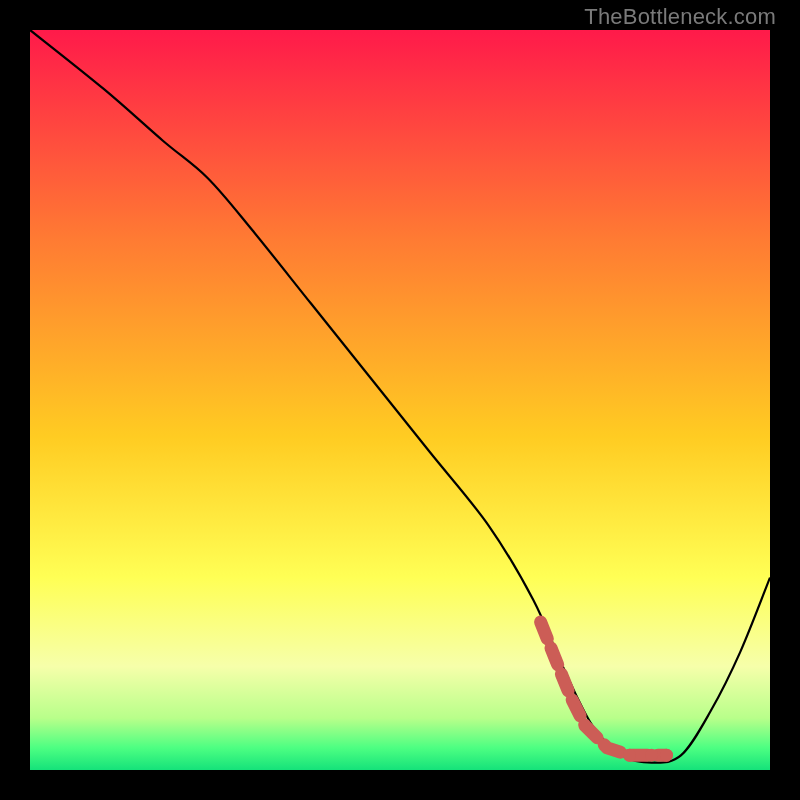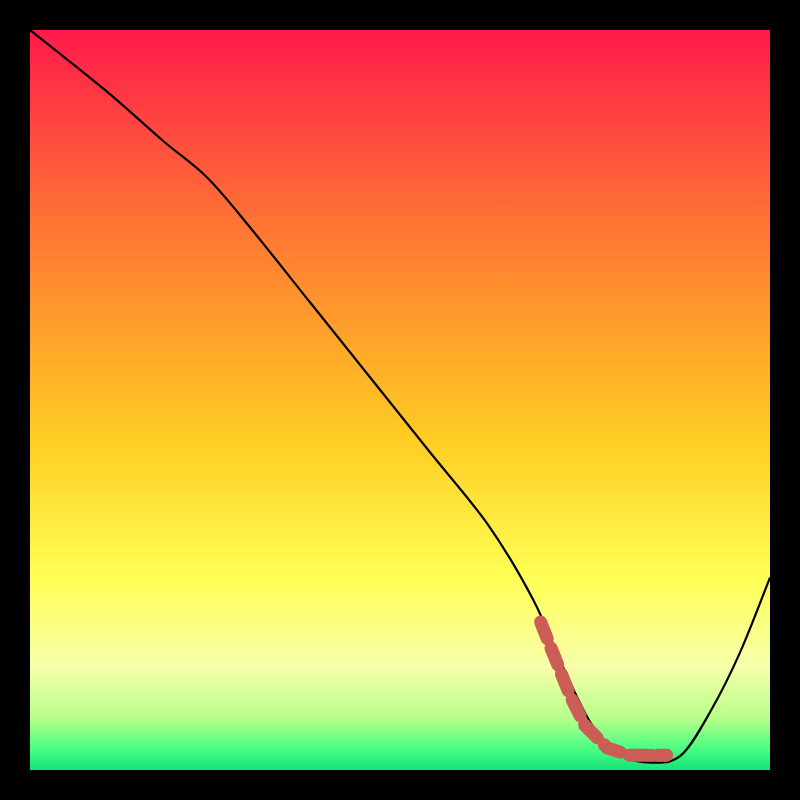"TheBottleneck.com" div.attribution { html: none -> <div>TheBottleneck.com</div> }
